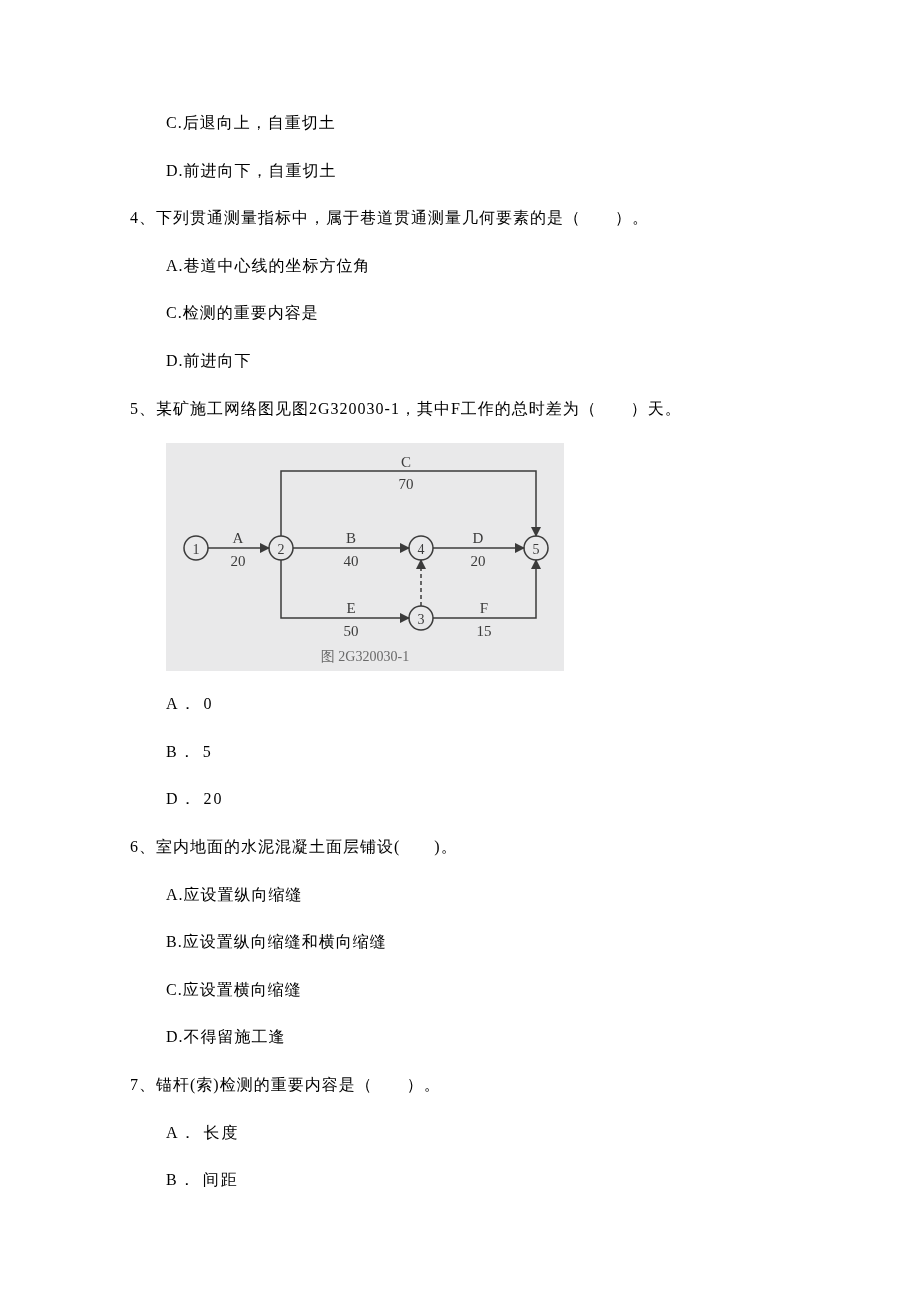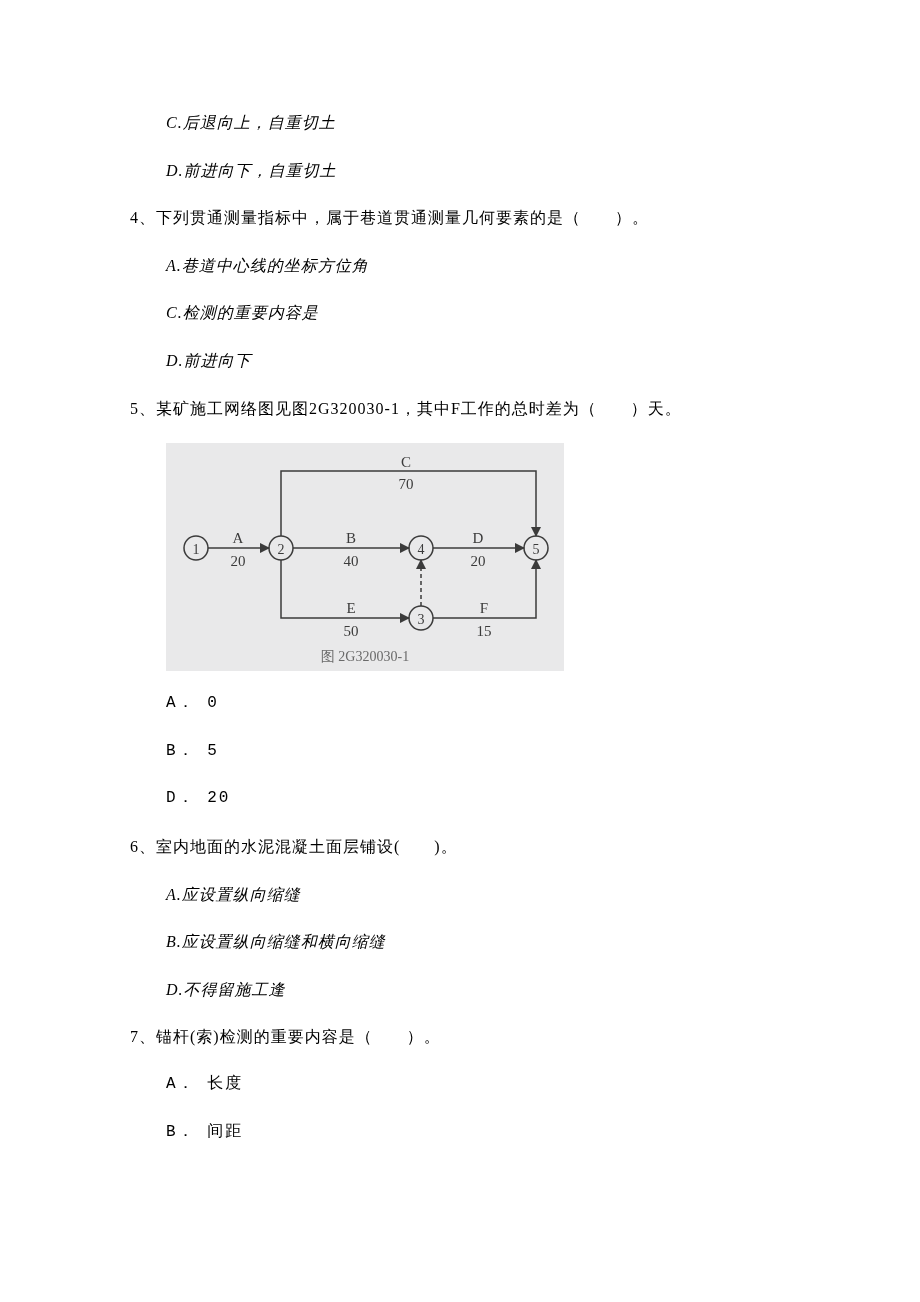"C.后退向上，自重切土" .option-line { font-style: italic -> none }
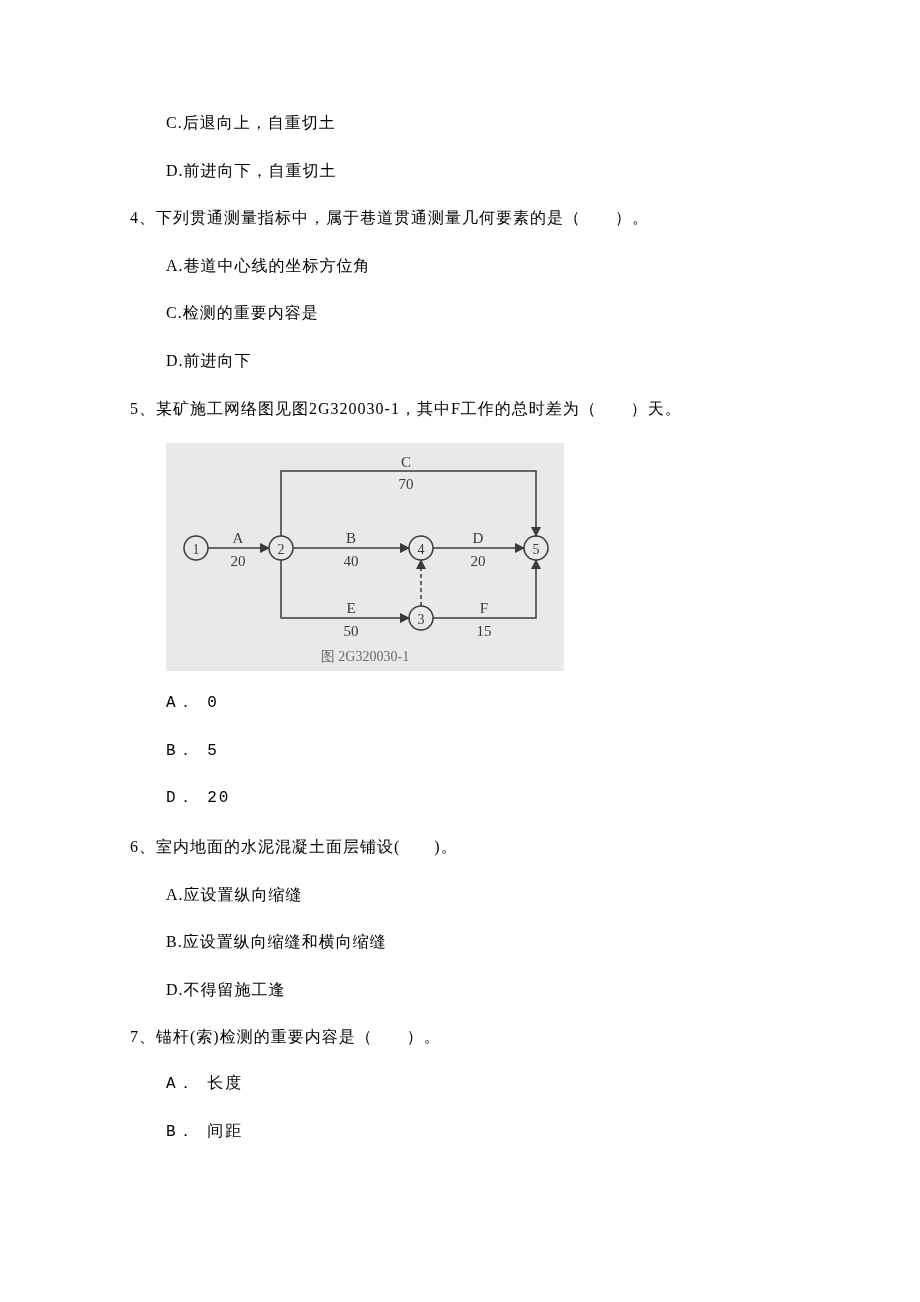"A． 0" .option-line2 { font-family: Liberation Mono, monospace -> none }
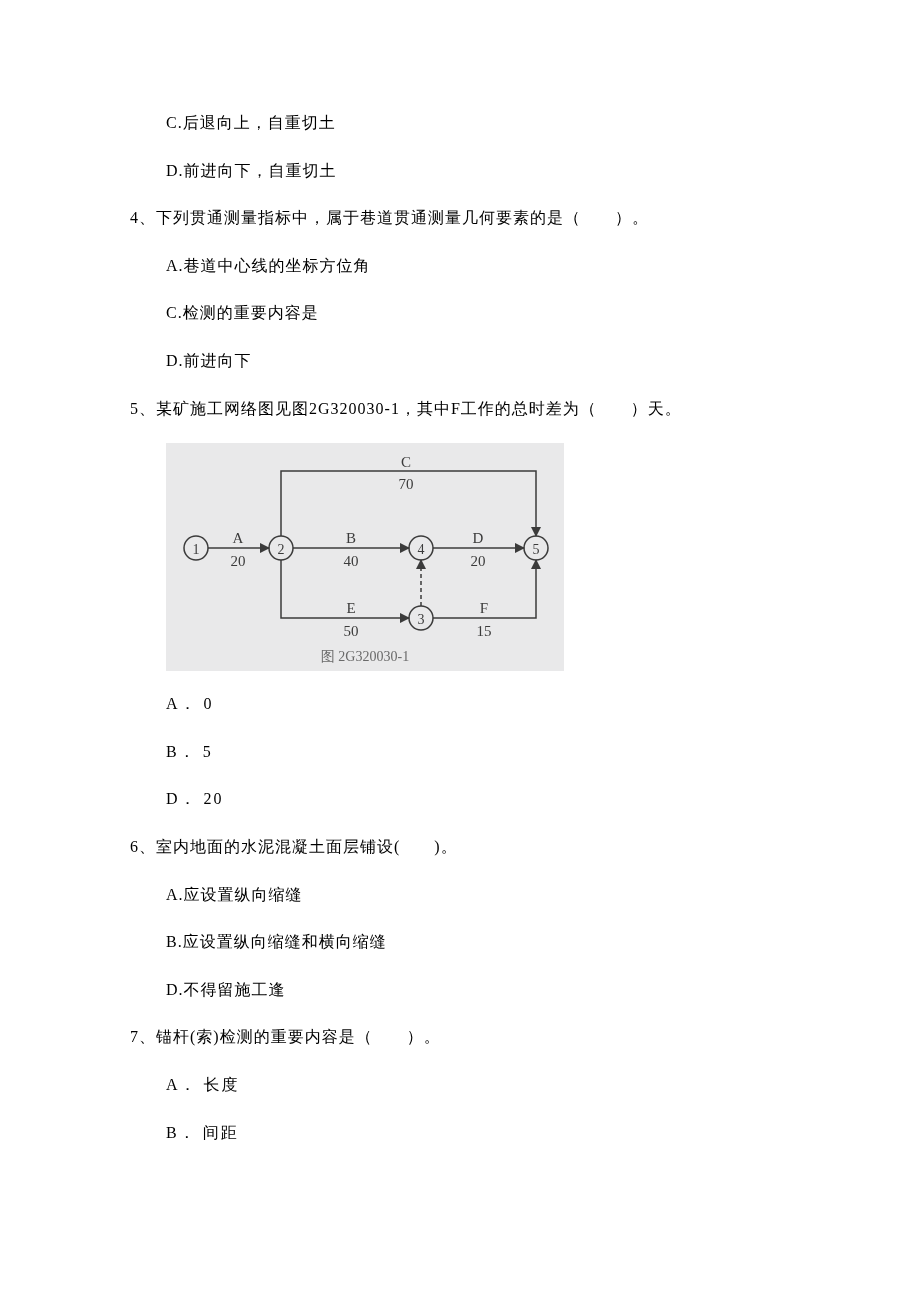"C.应设置横向缩缝" div.option-line { html: none -> <div>C.应设置横向缩缝</div> }
